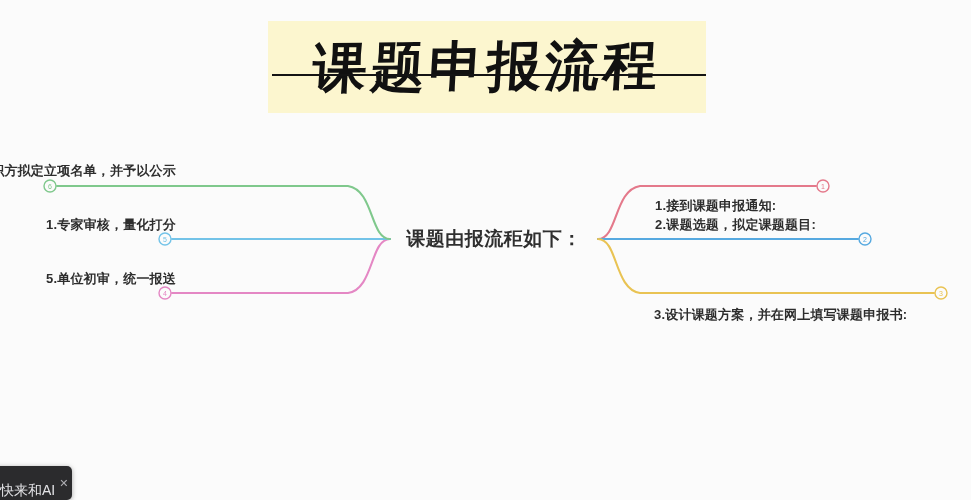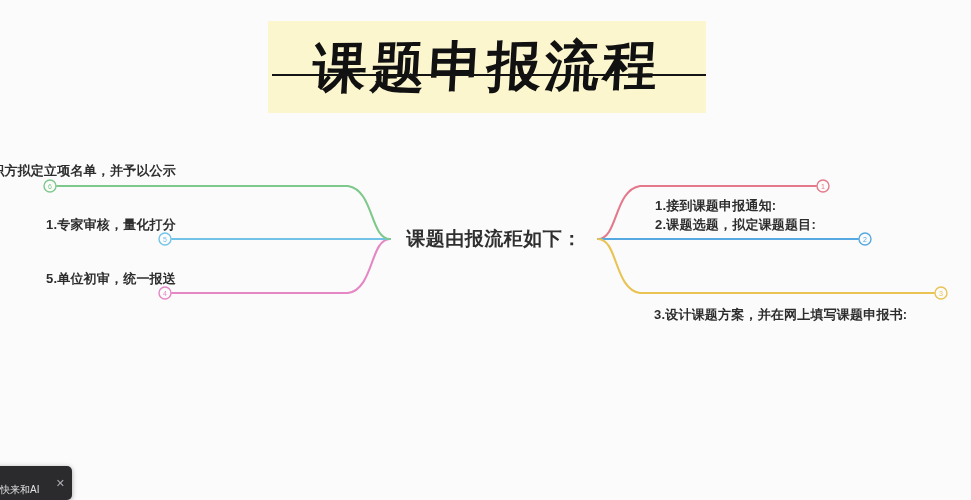"快来和AI" #ai-toast-text { font-size: 10px -> 14px }
